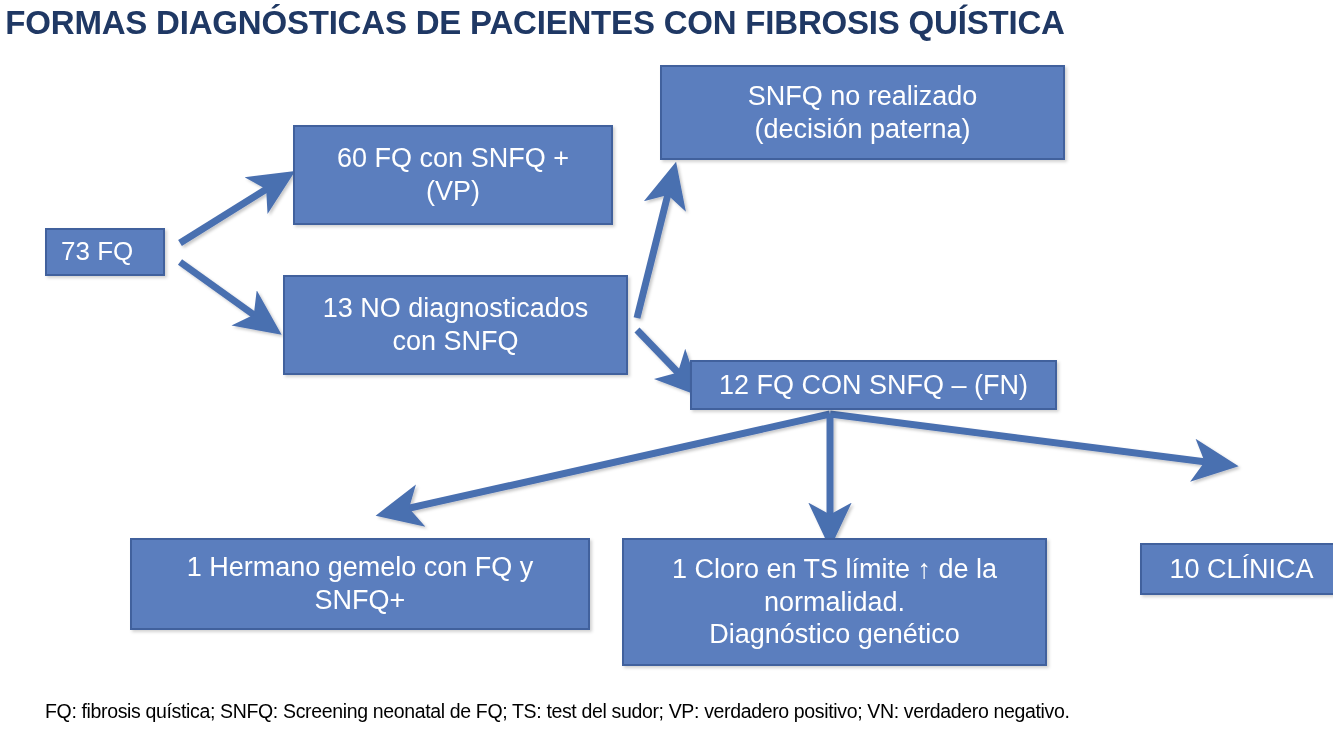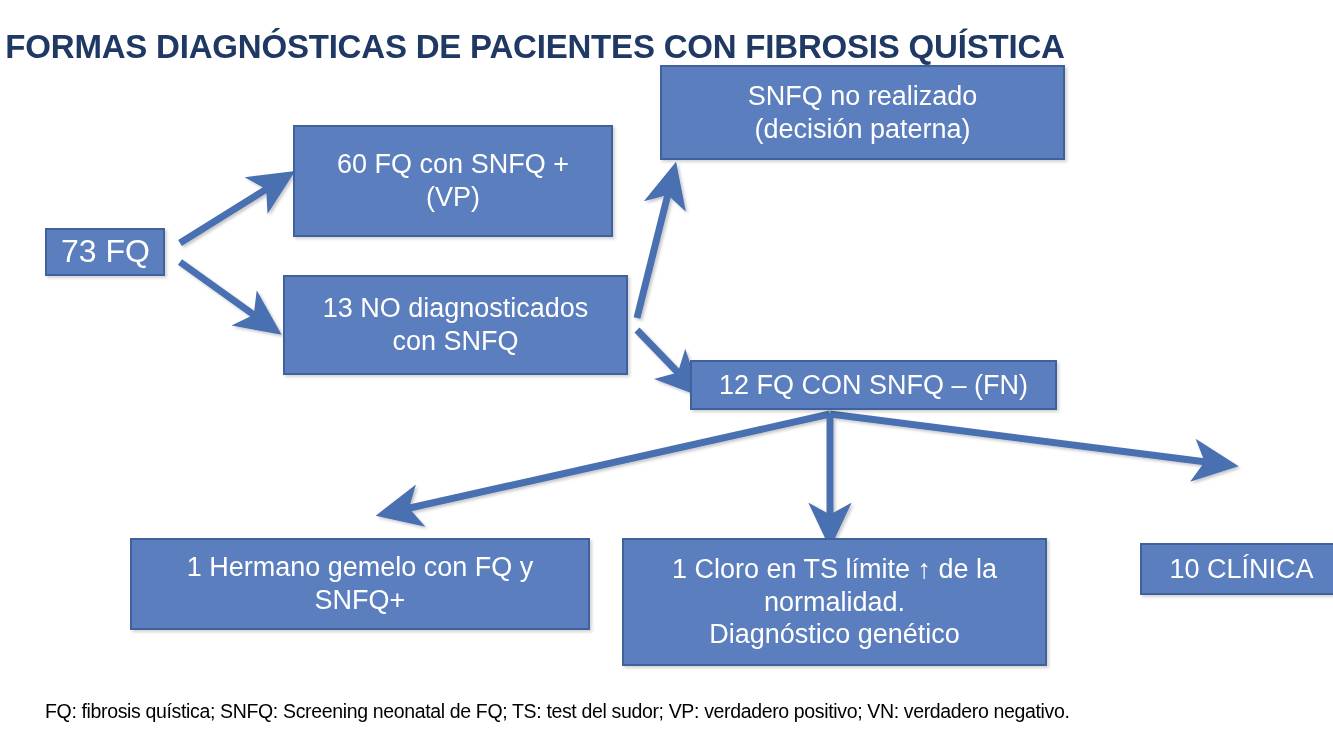"FORMAS DIAGNÓSTICAS DE PACIENTES CON" #title { margin-top: 24px -> none }
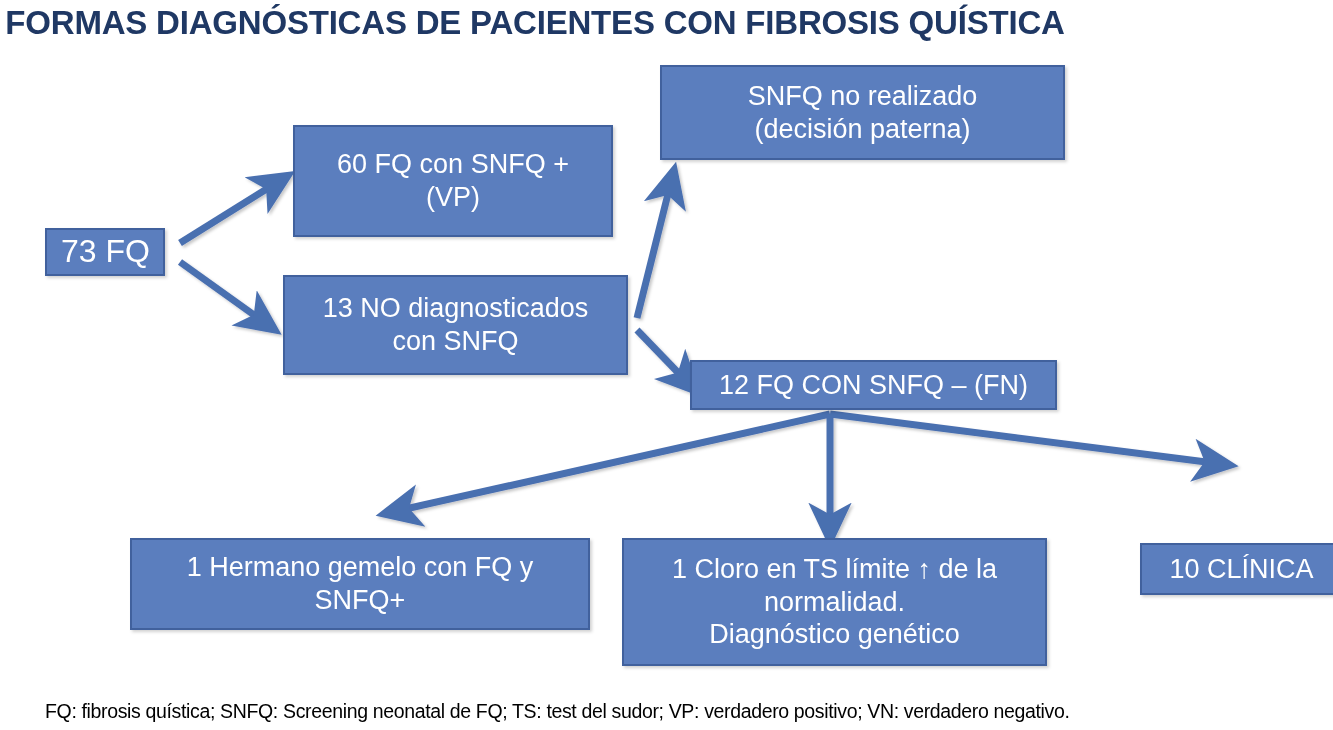"60 FQ con SNFQ +" #n-60fq { height: 112px -> 100px }
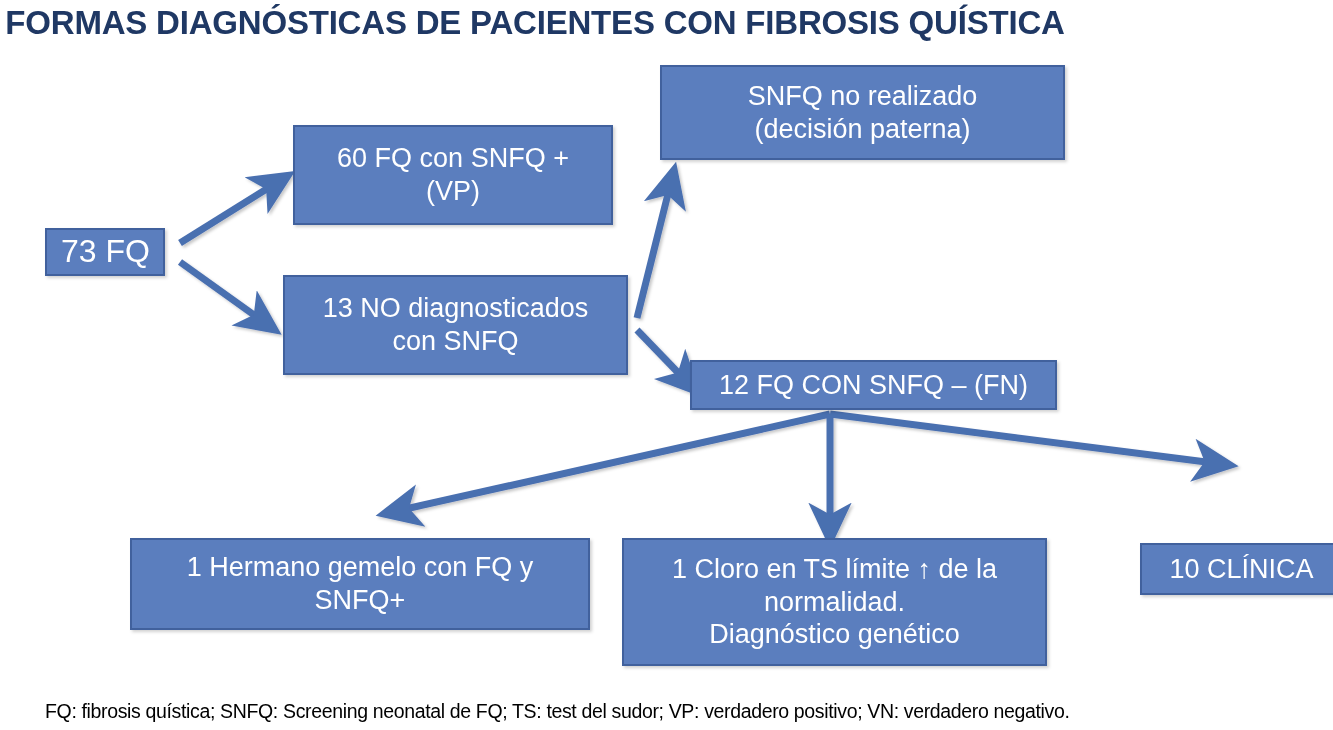"73 FQ" #n-73fq { font-size: 32px -> 26px }
